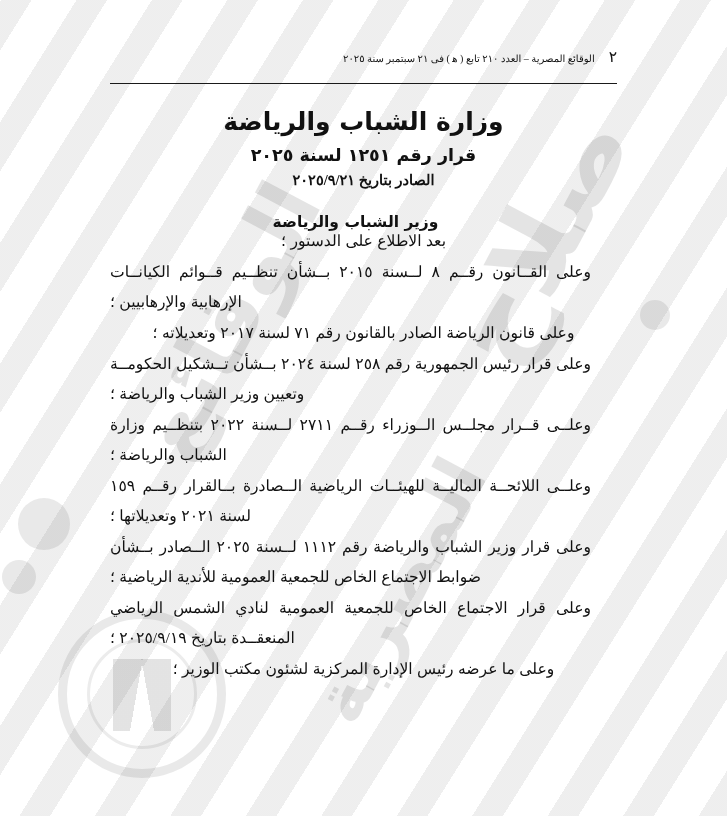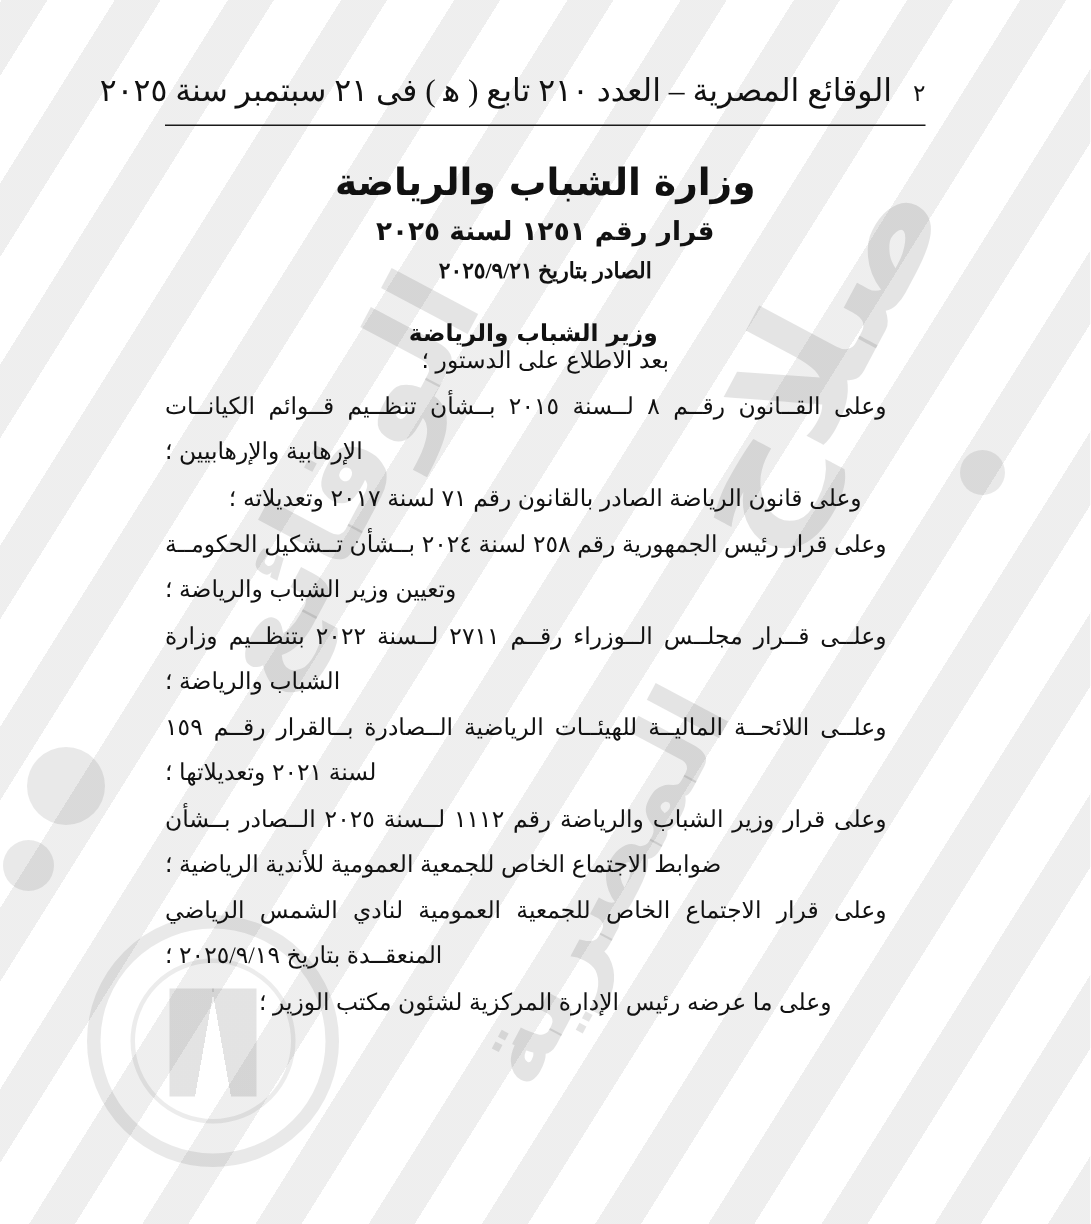"الوقائع المصرية – العدد ٢١٠" .header-text { font-size: 21px -> 10px }
